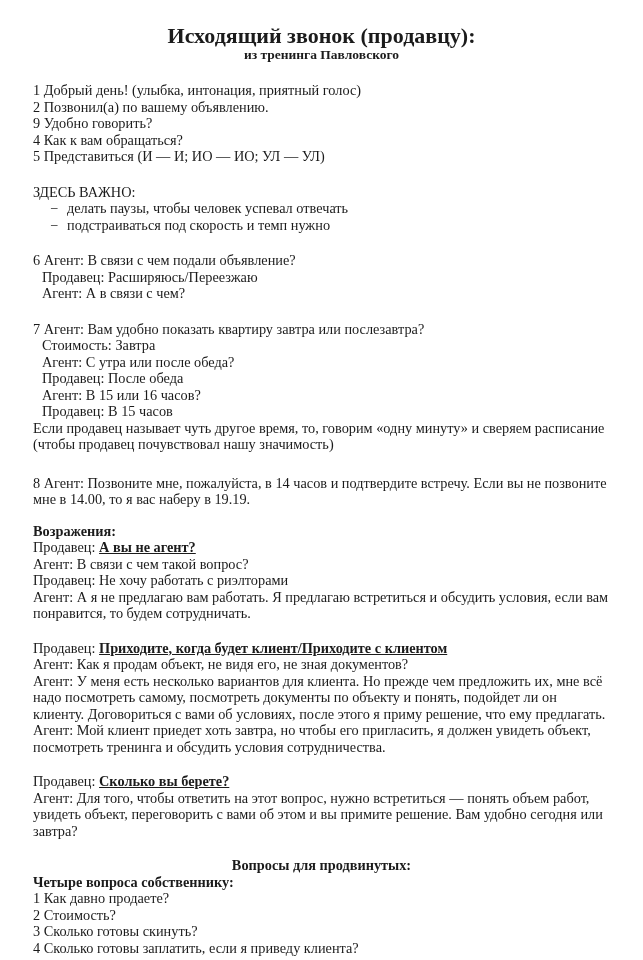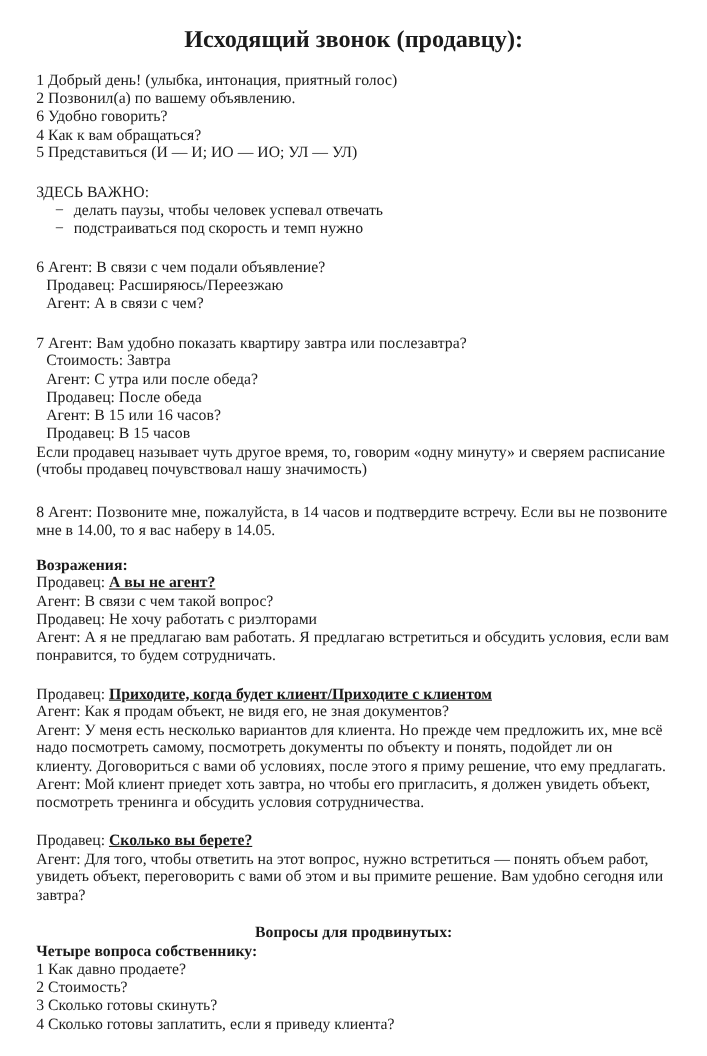"из тренинга Павловского" div.subtitle { html: none -> <div>из тренинга Павловского</div> }
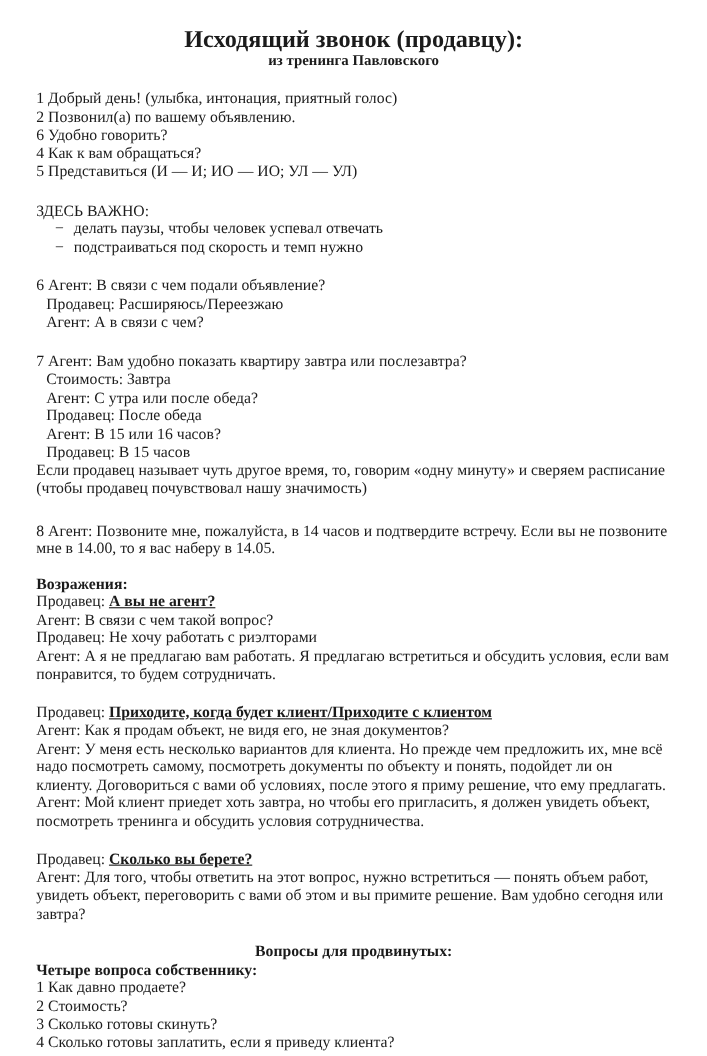"6 Удобно говорить?" p.line { text: 6 -> 9 }
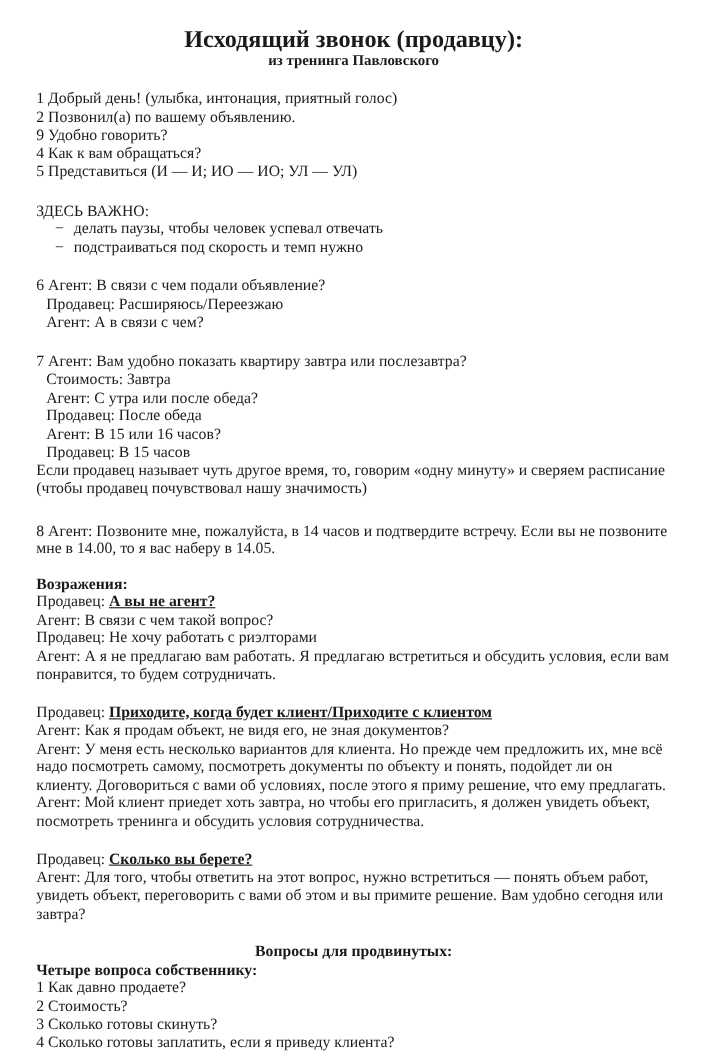"8 Агент: Позвоните мне, пожалуйста," p.line { text: 14.05 -> 19.19 }
